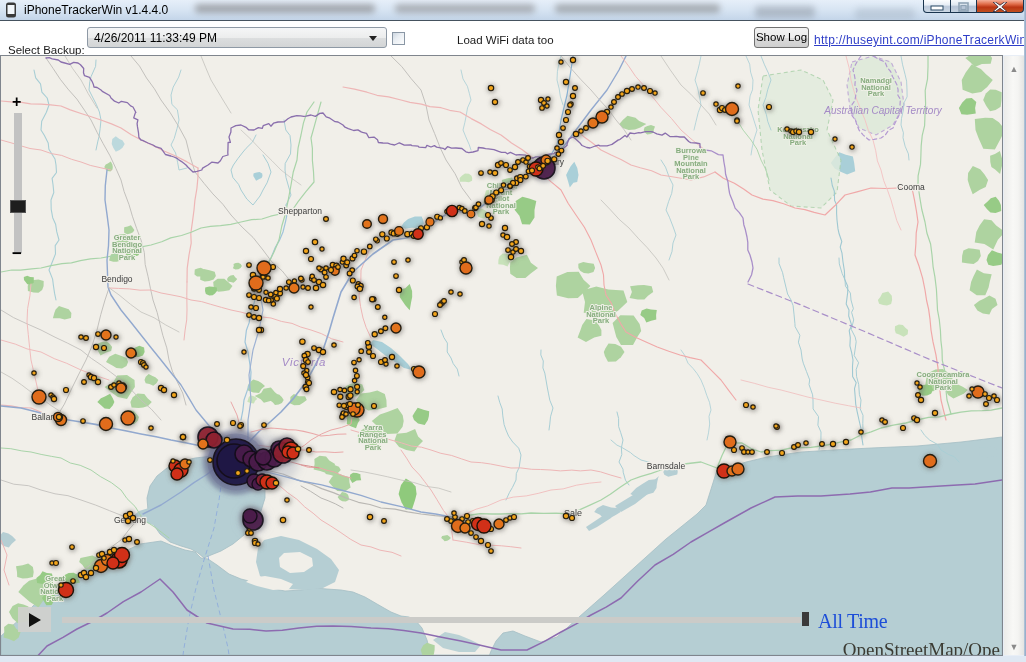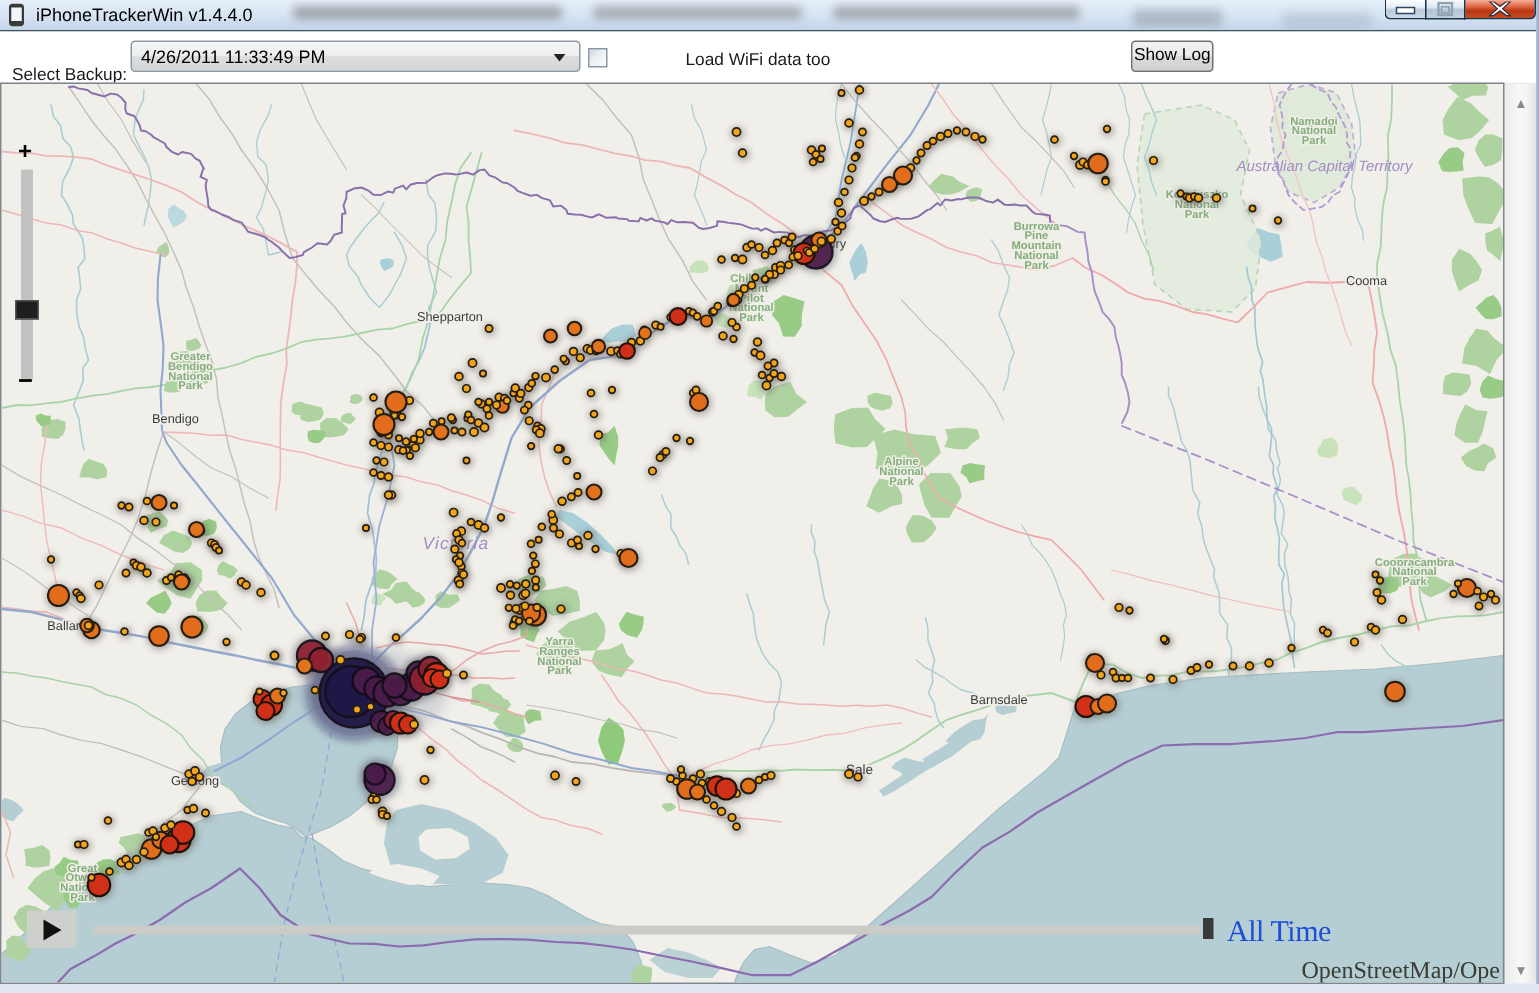"http://huseyint.com/iPhoneTracerkWin" div { html: none -> <div>http://huseyint.com/iPhoneTracerkWin</div> }
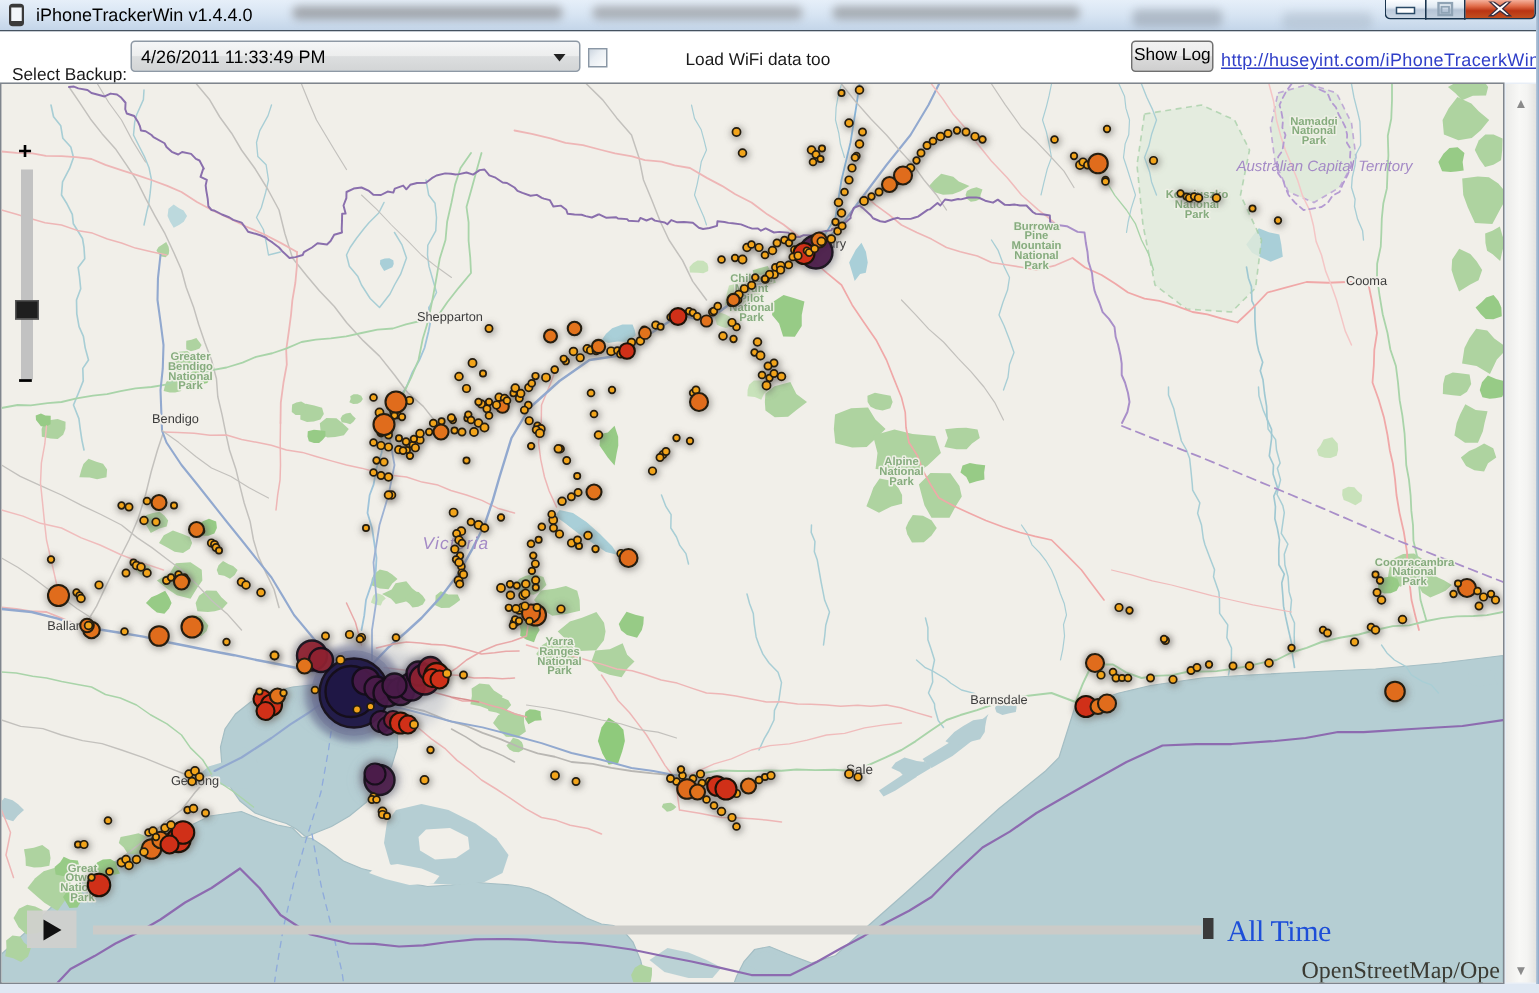"OpenStreetMap/Ope" #attrib { font-size: 16px -> 19px }
